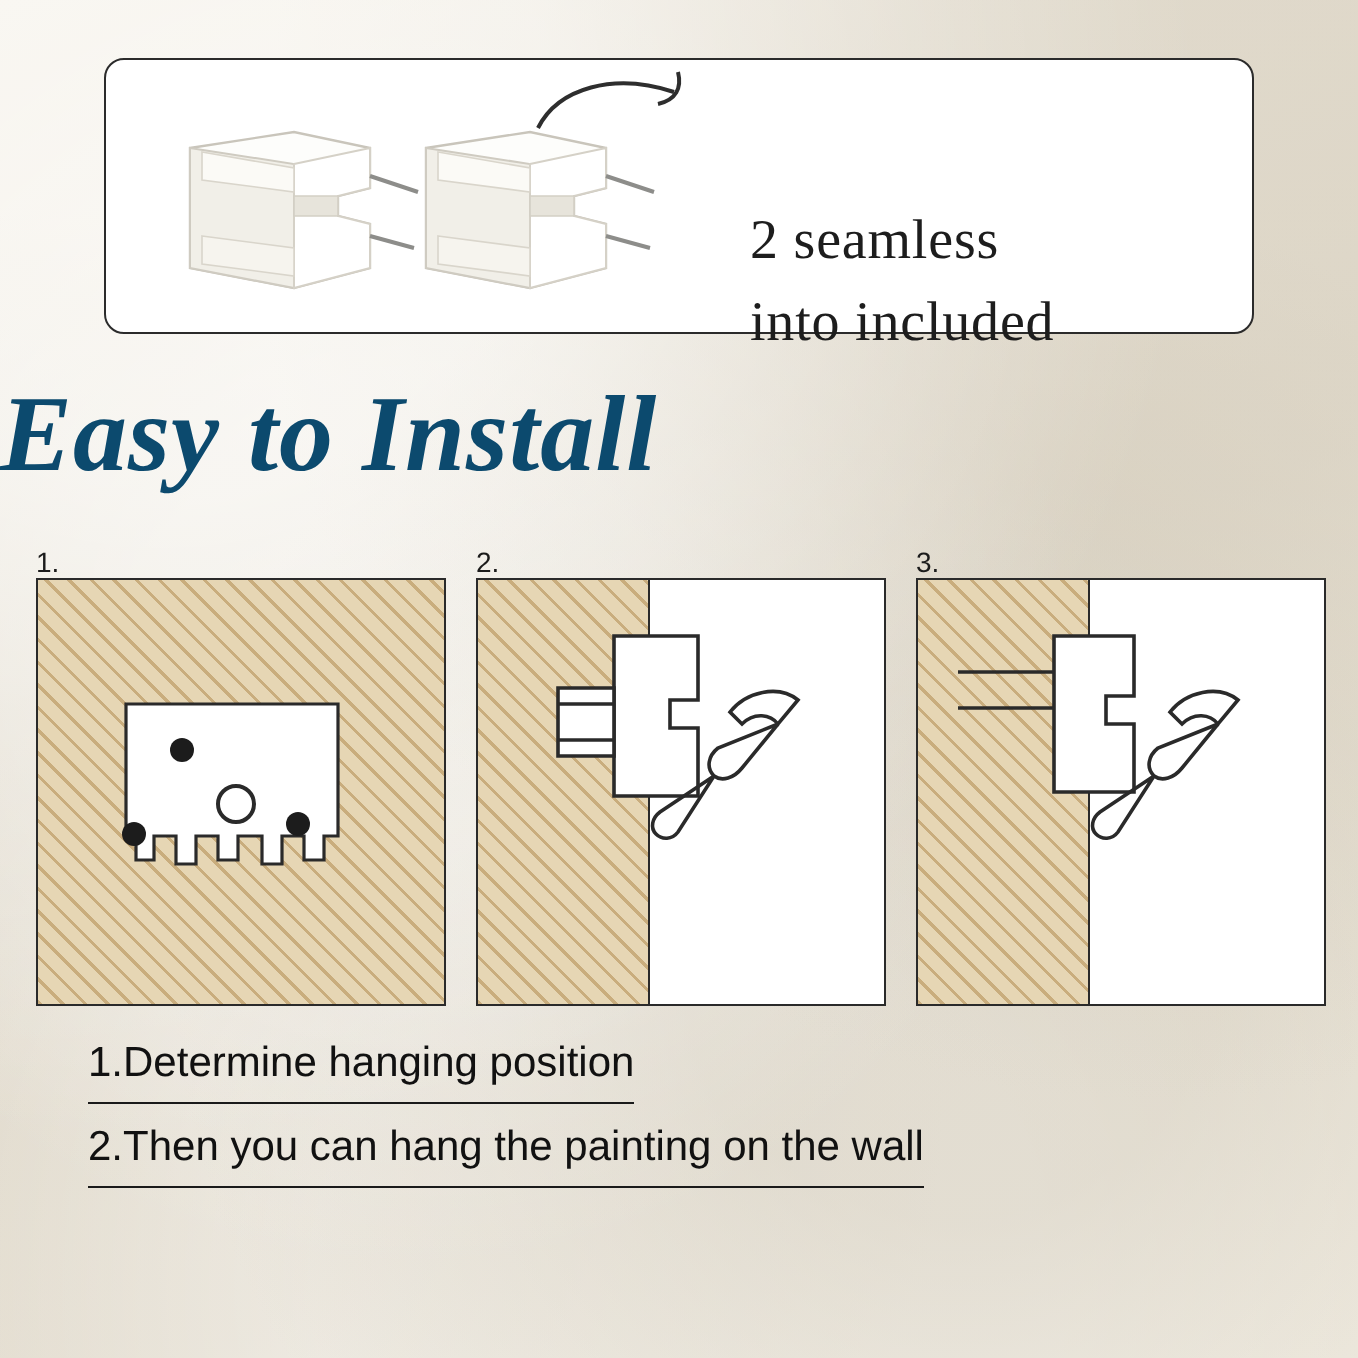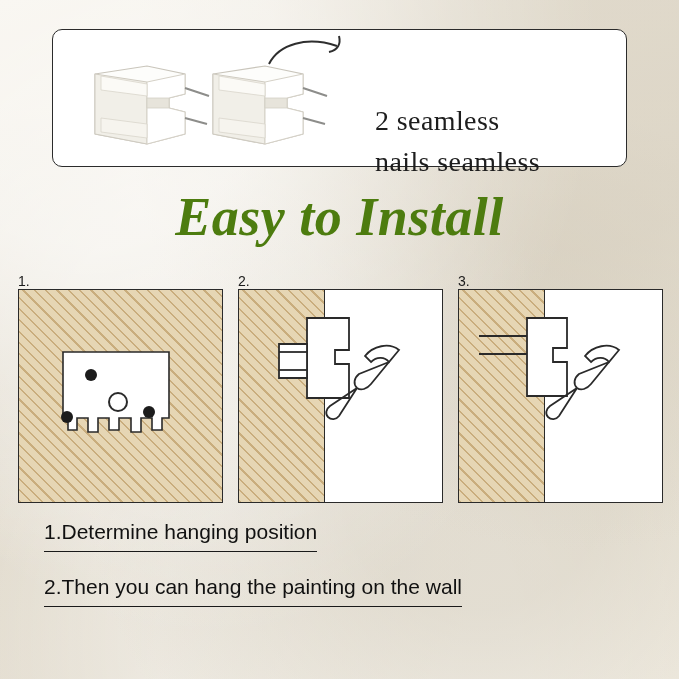"nails seamless" div { text: nails seamless -> into included }
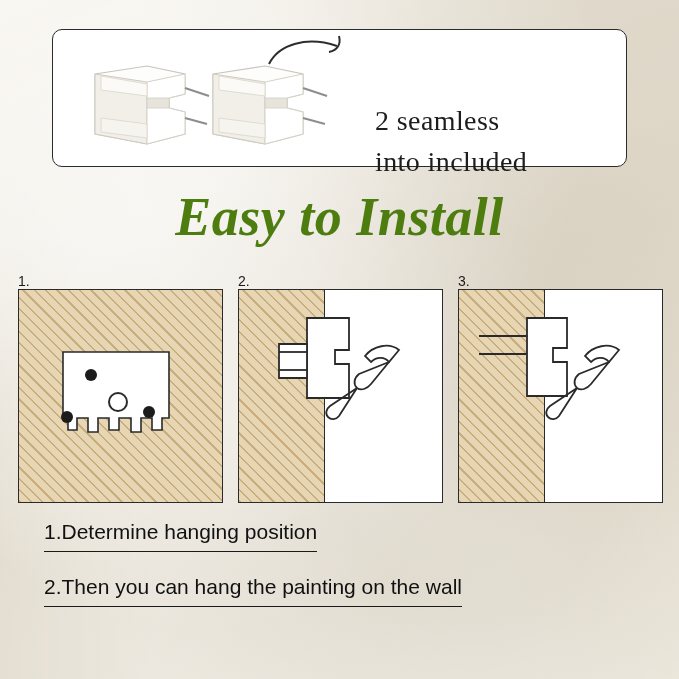"Easy to Install" .headline { color: #4d7c0f -> #0c4a6e; text-align: center -> left }
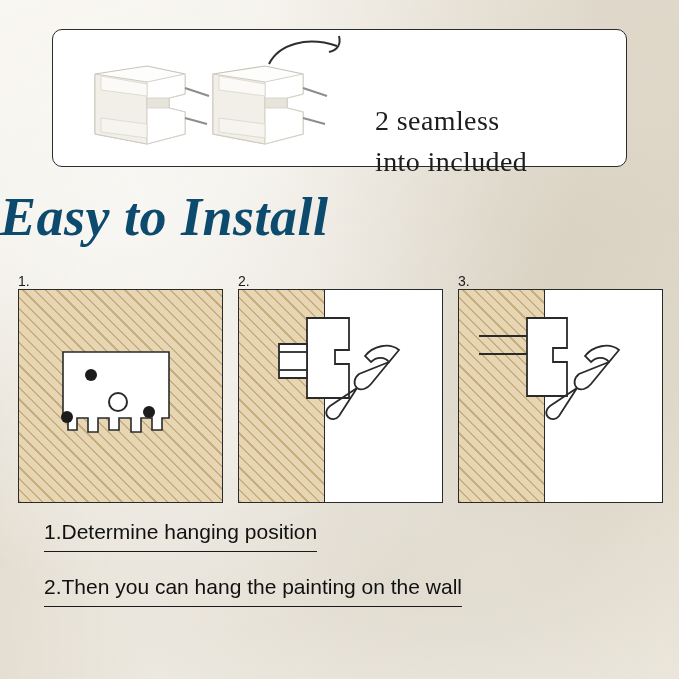"1.Determine hanging position" .ins-row { margin-bottom: 23px -> 10px }
